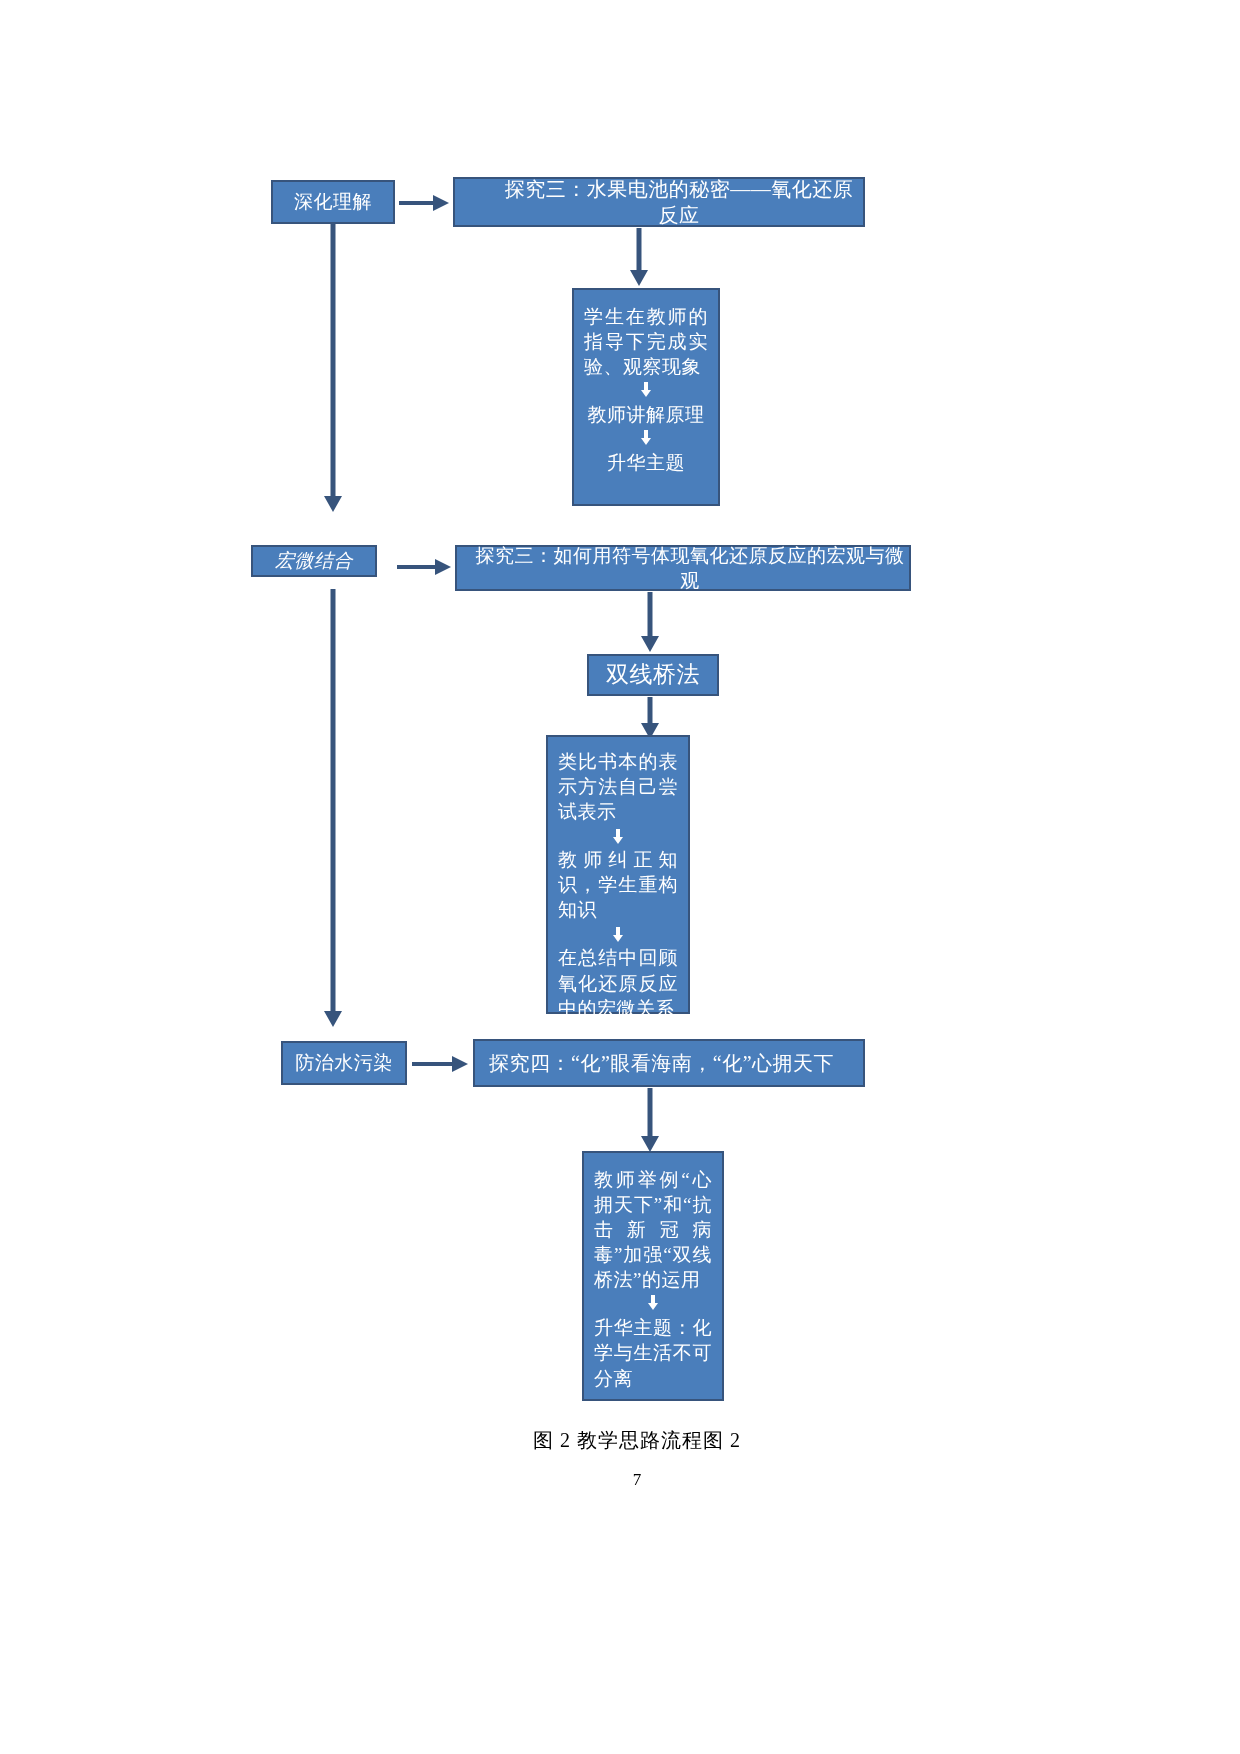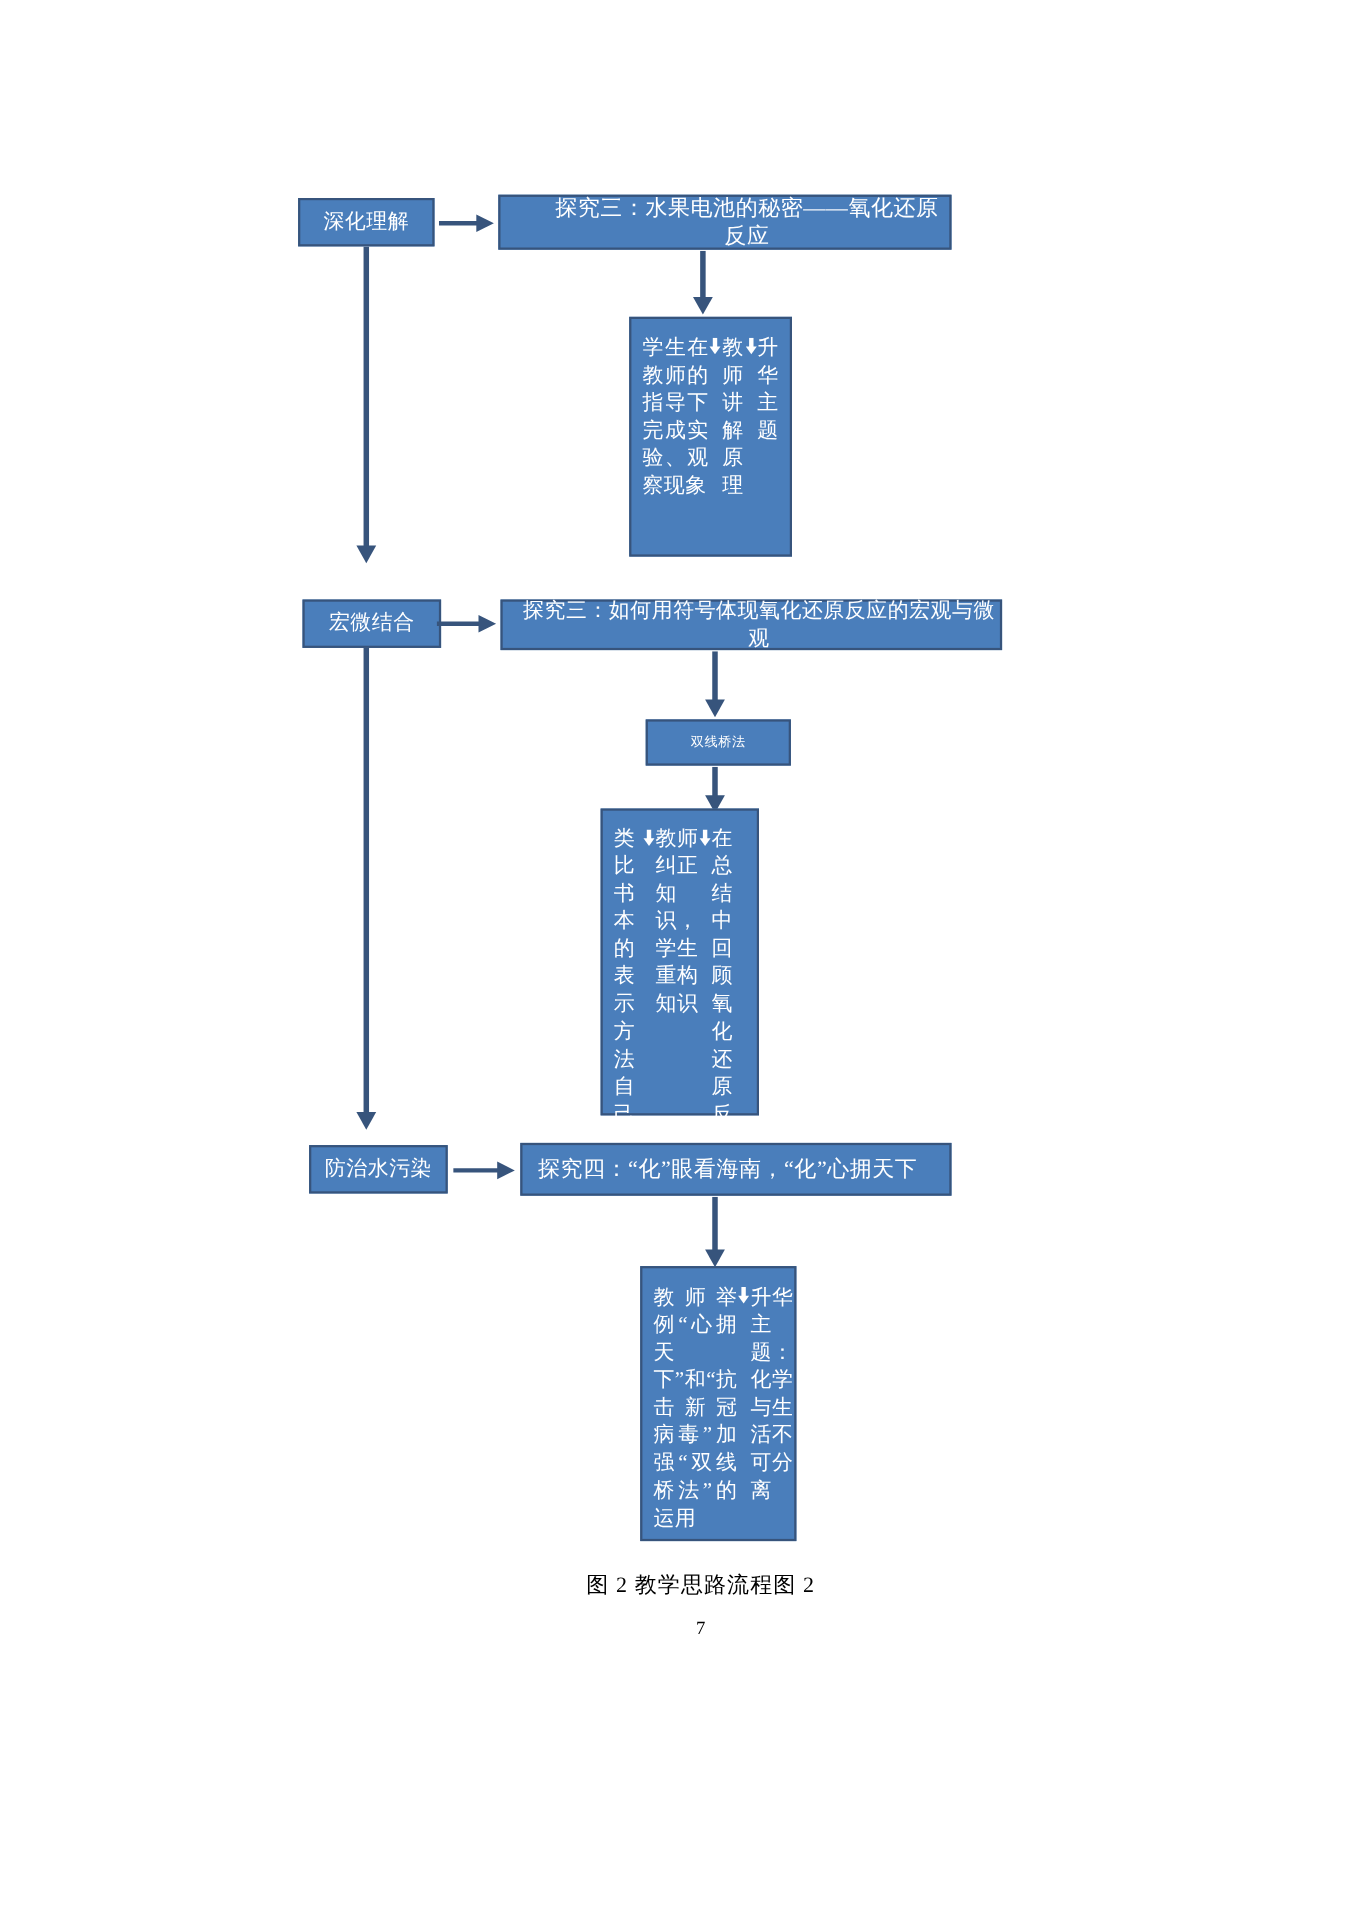"学生在教师的指导下完成实验、观察现象" .node.stack { flex-direction: row -> column }
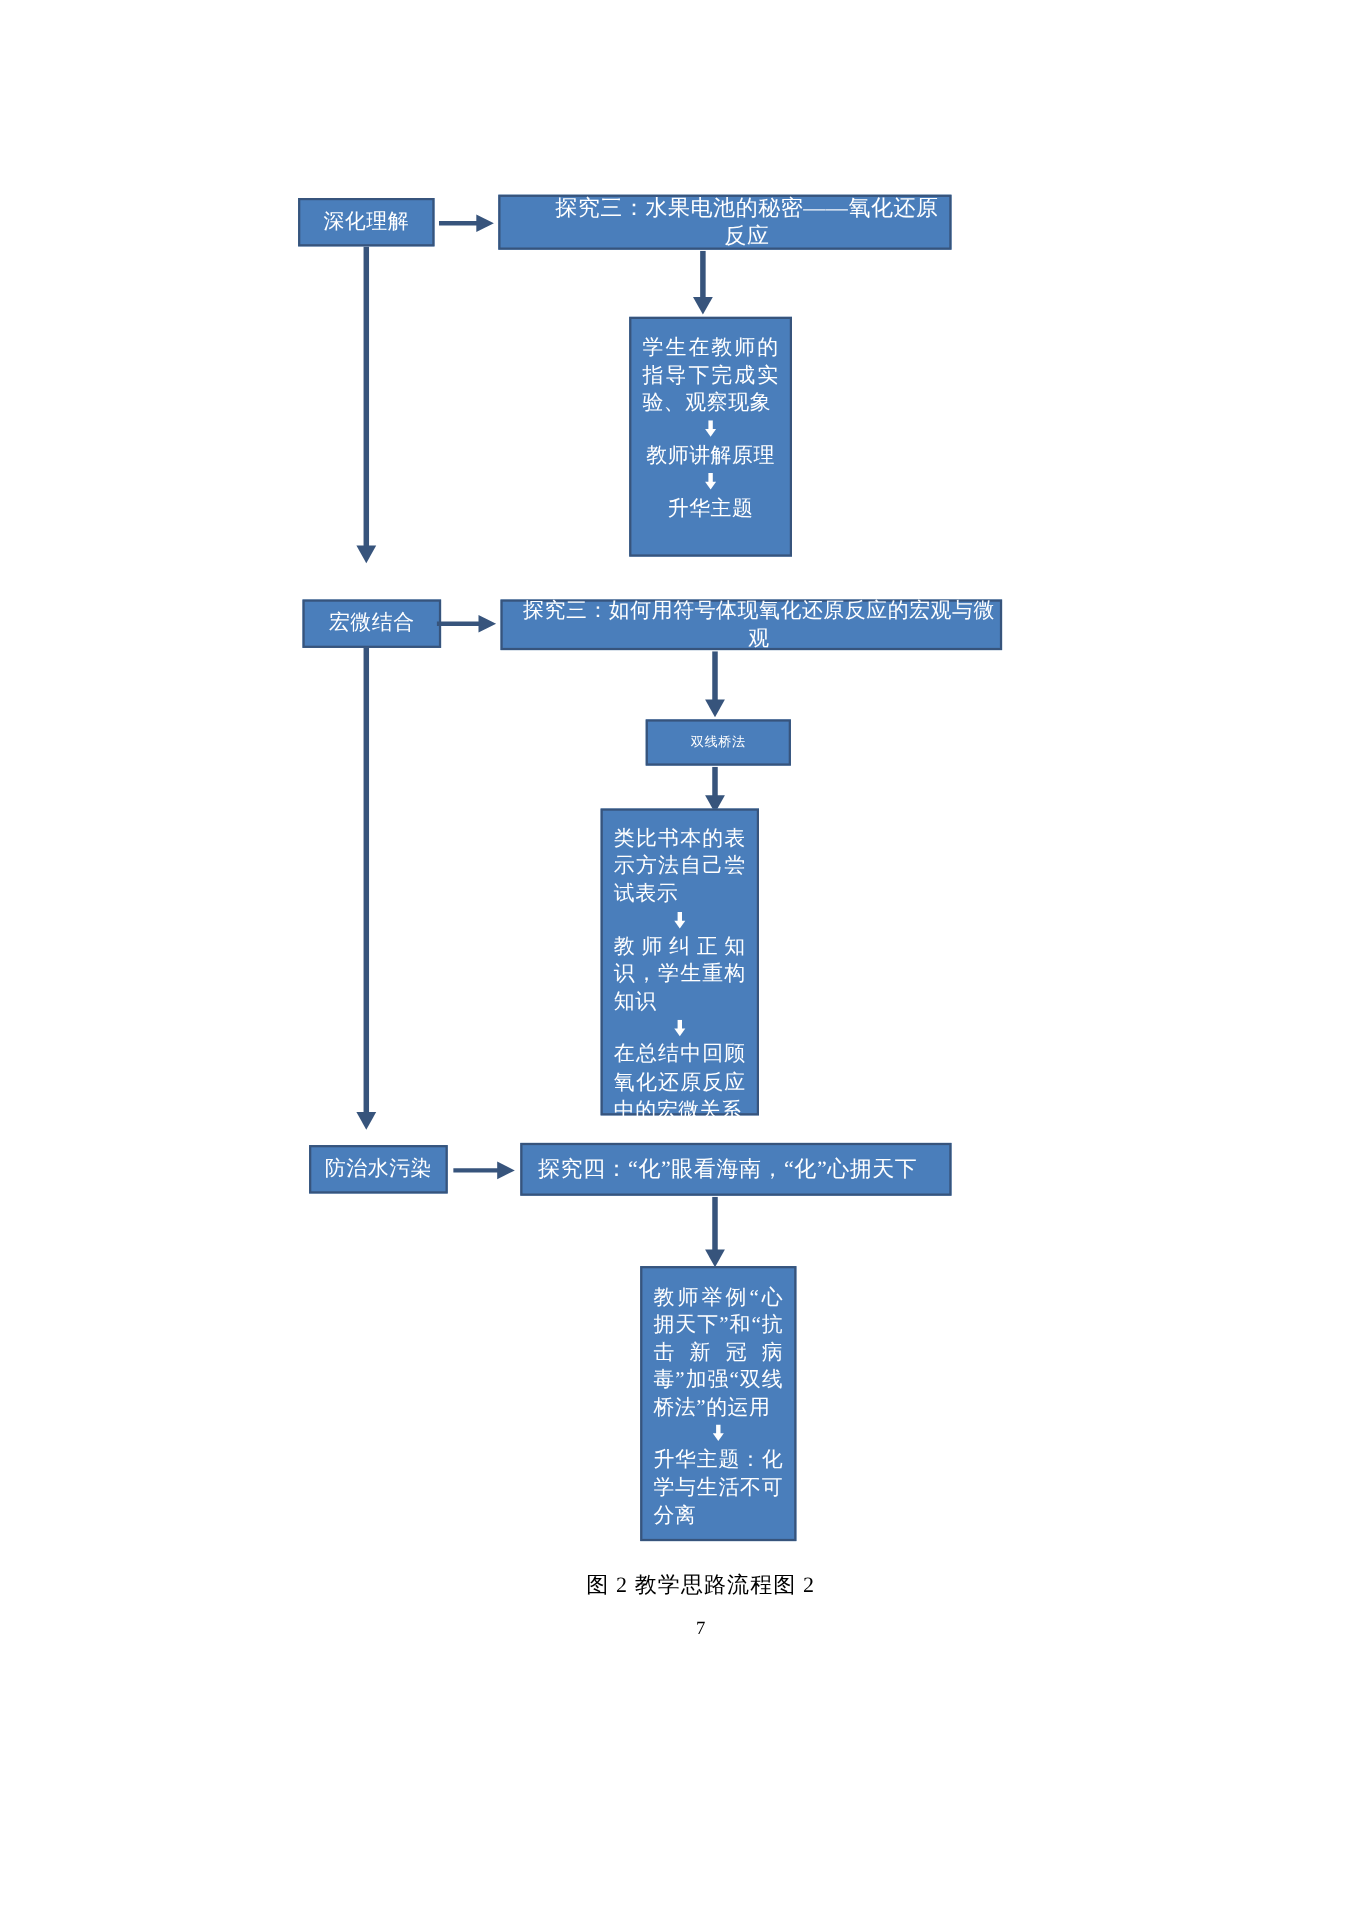"宏微结合" div.node { font-style: none -> italic; height: 44px -> 32px; left: 258px -> 234px }
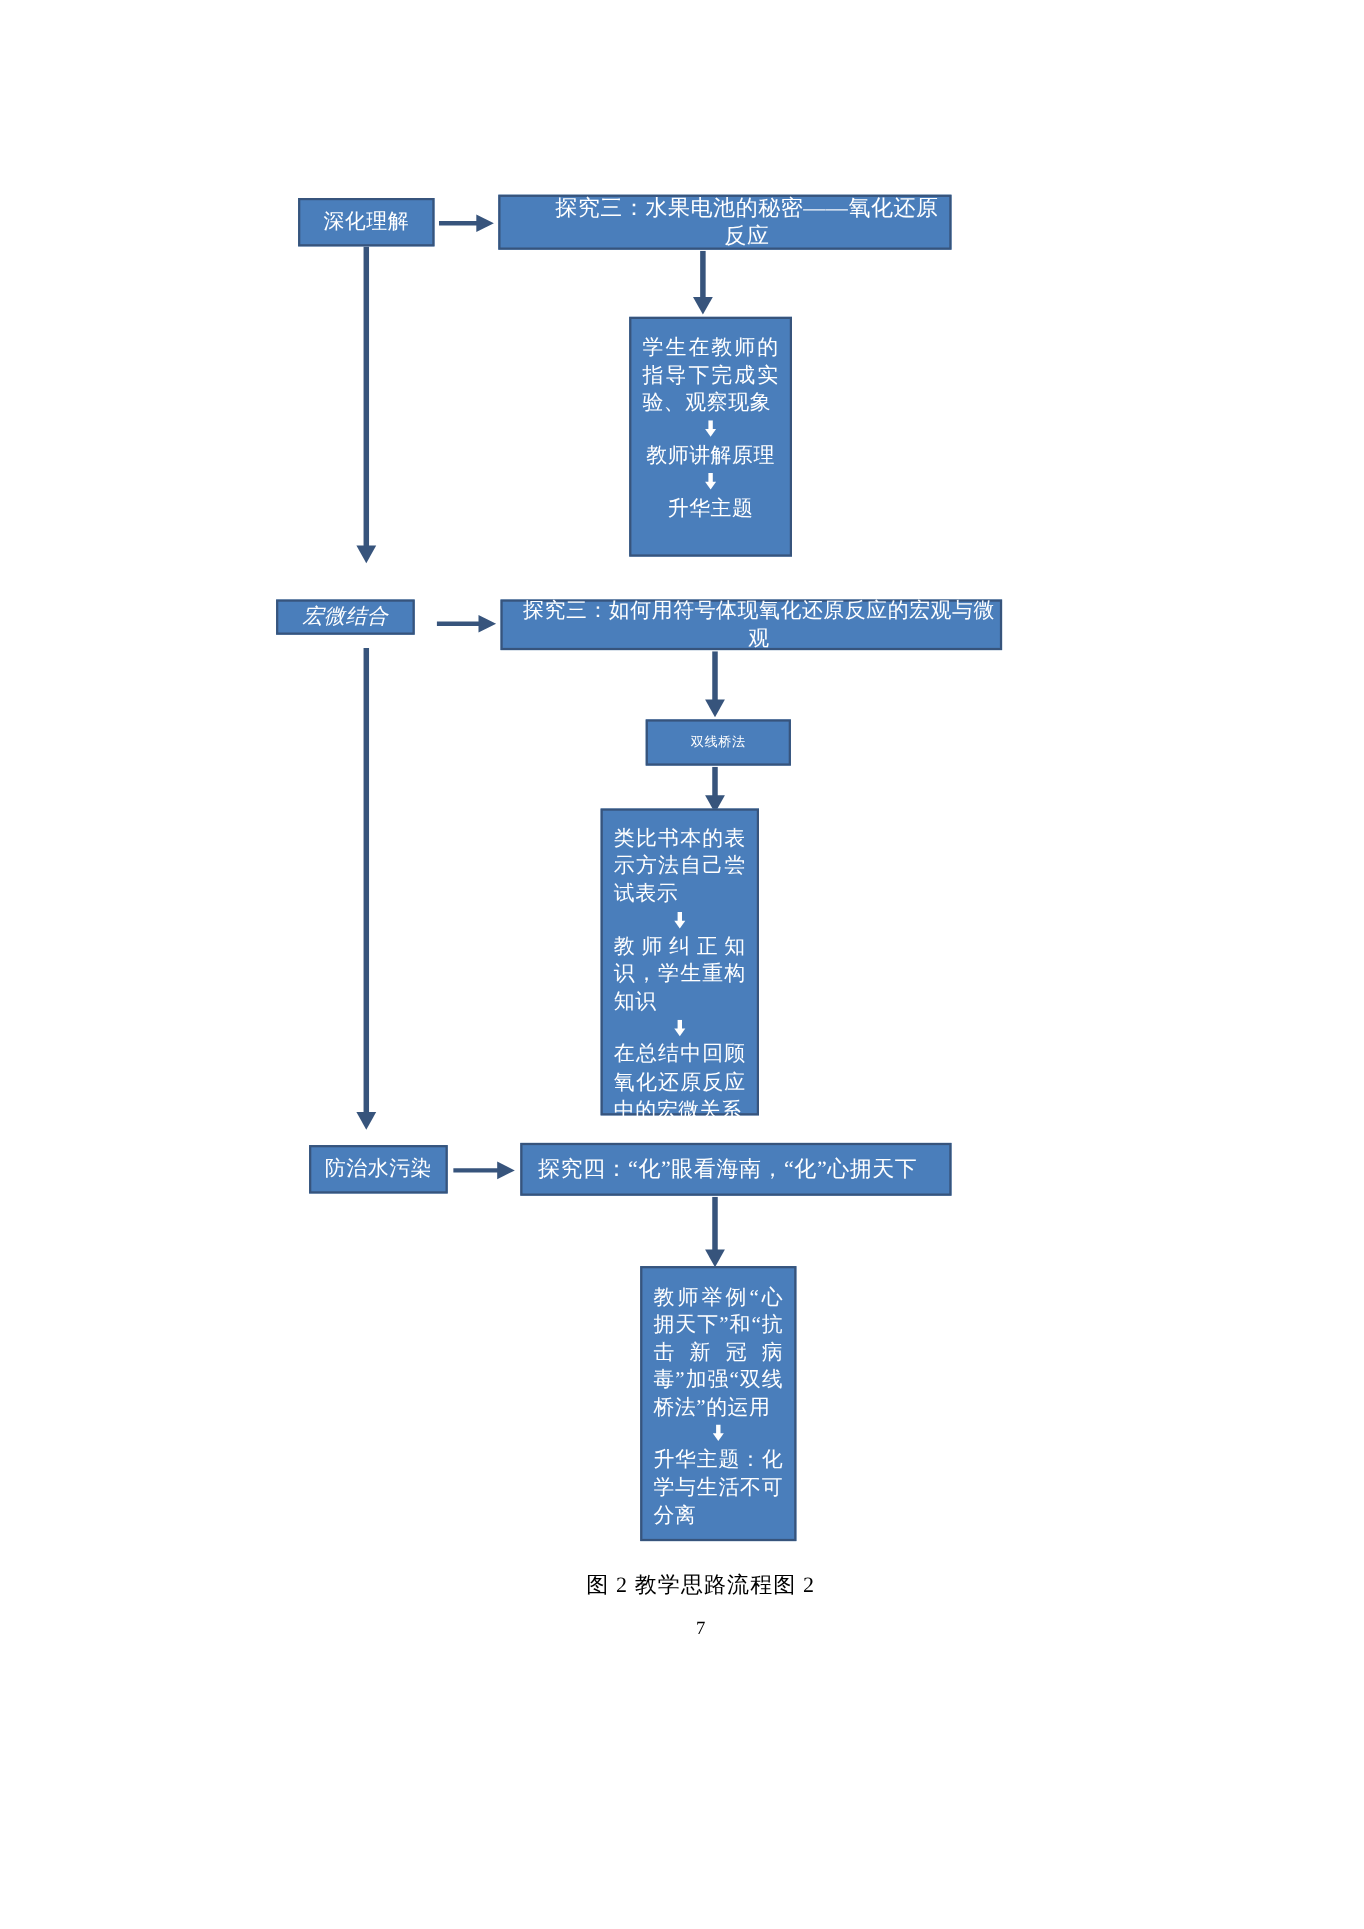"双线桥法" .node.small { font-size: 12px -> 23px }
